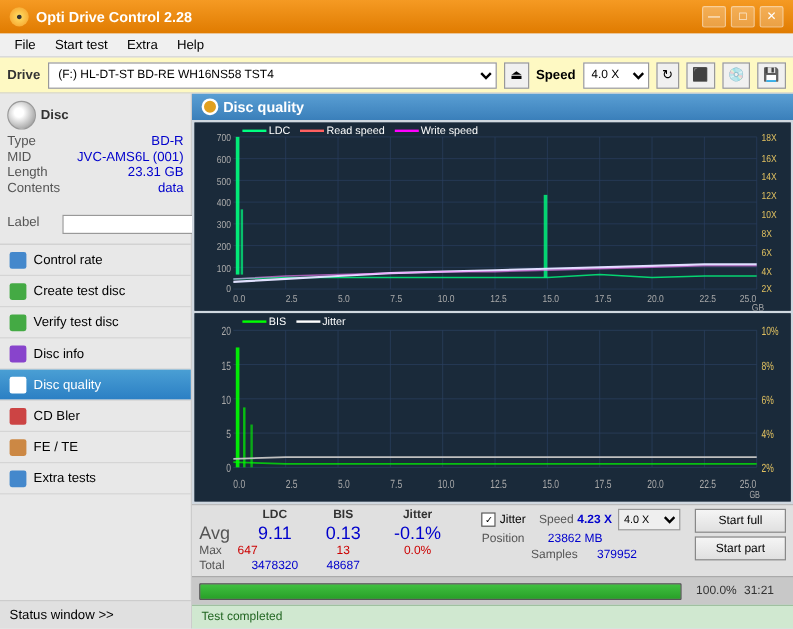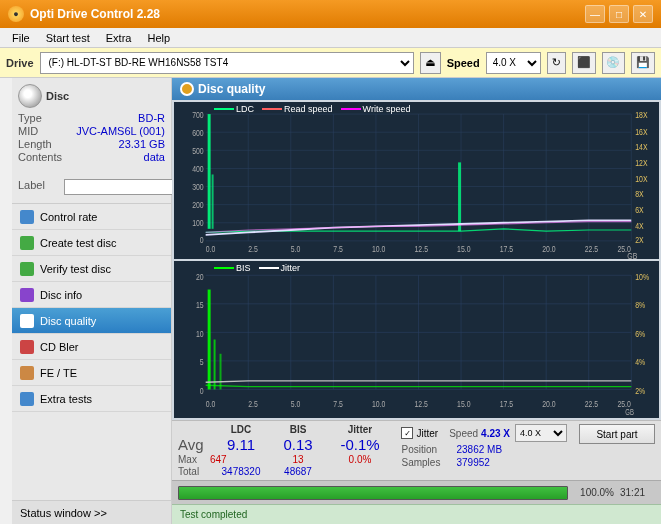"Disc" .main { padding-left: 12px -> none }
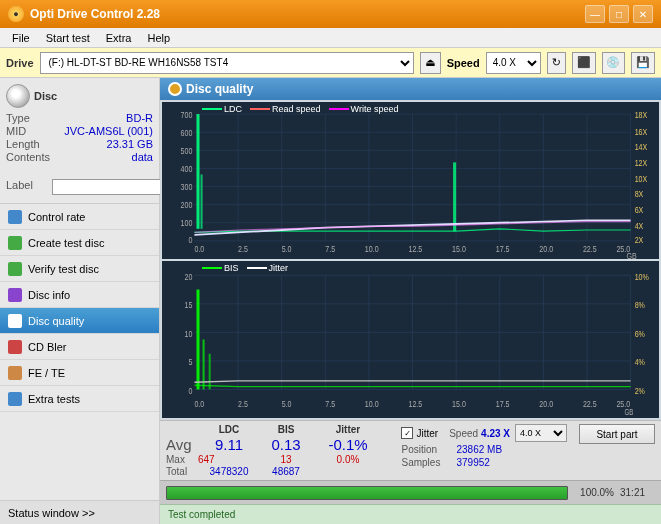"Start full" button.start-btn { html: none -> <button>Start full</button> }
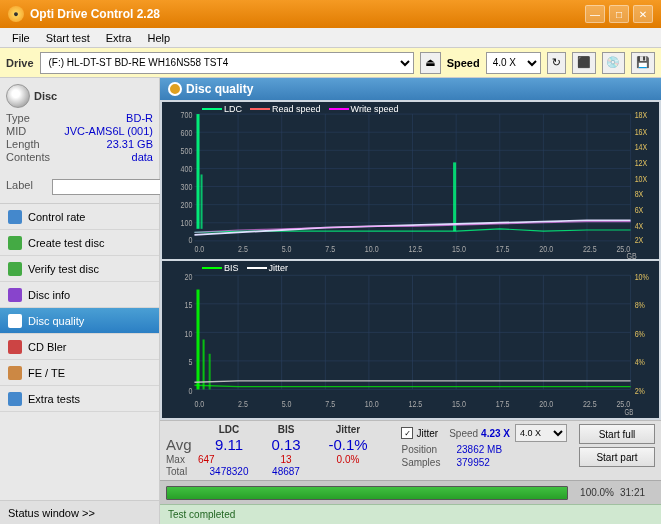"Samples" span { margin-left: none -> 41px }
